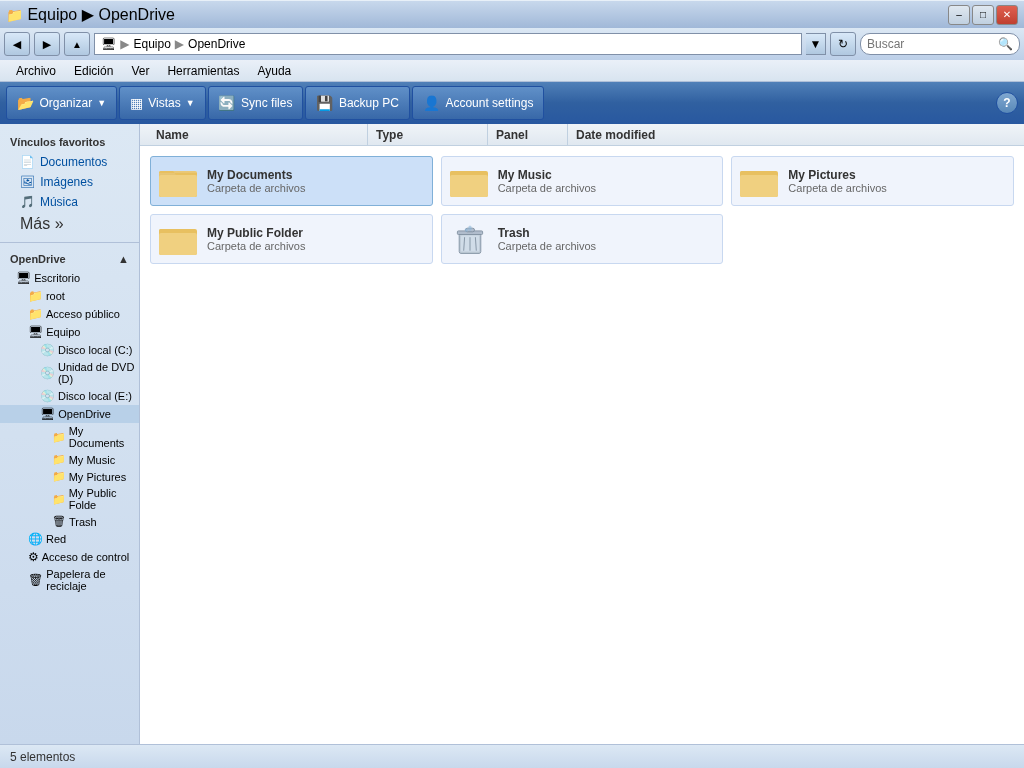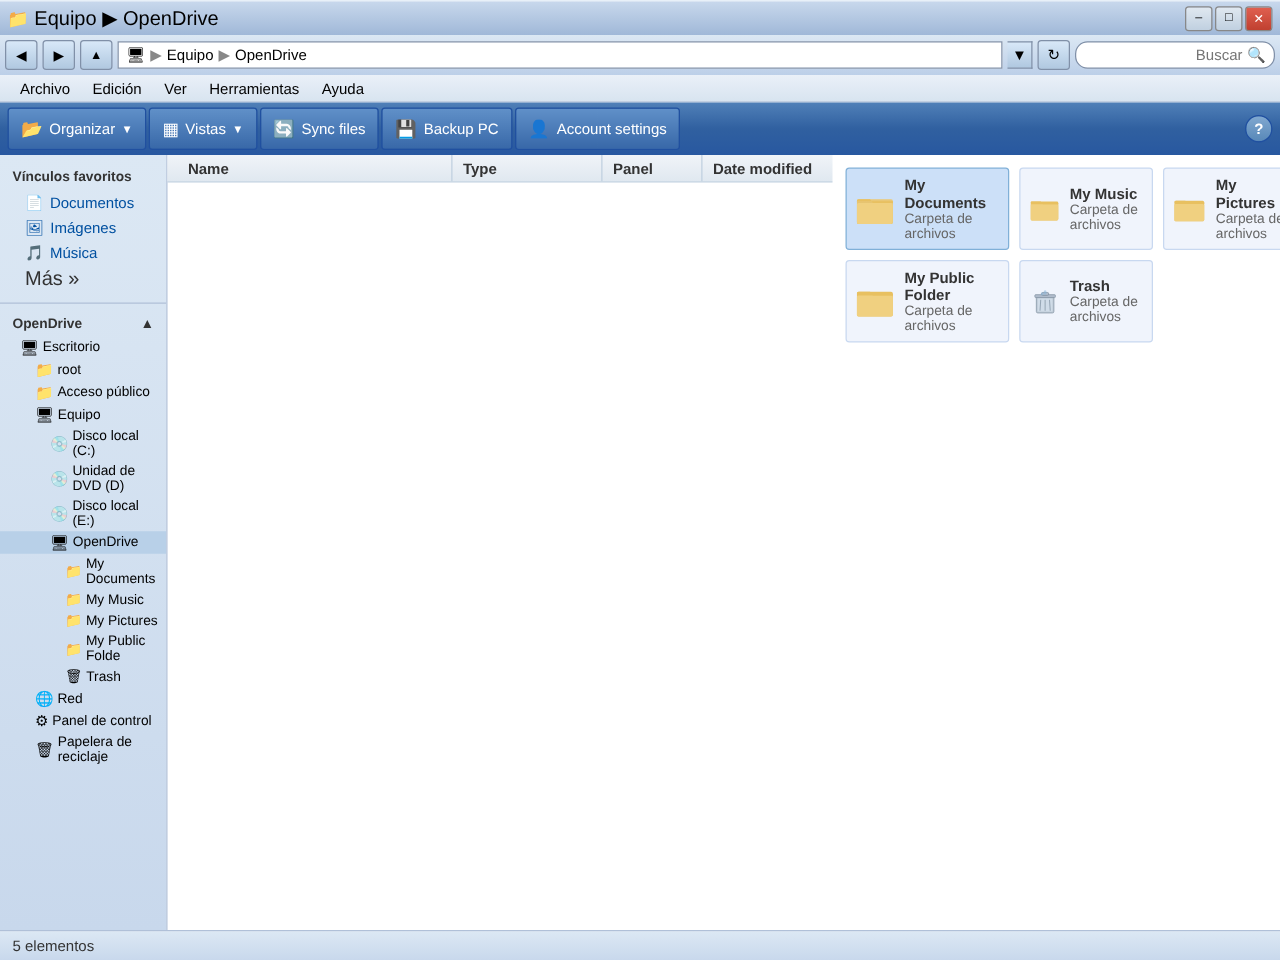"Buscar" .search-box input { text-align: right -> none }
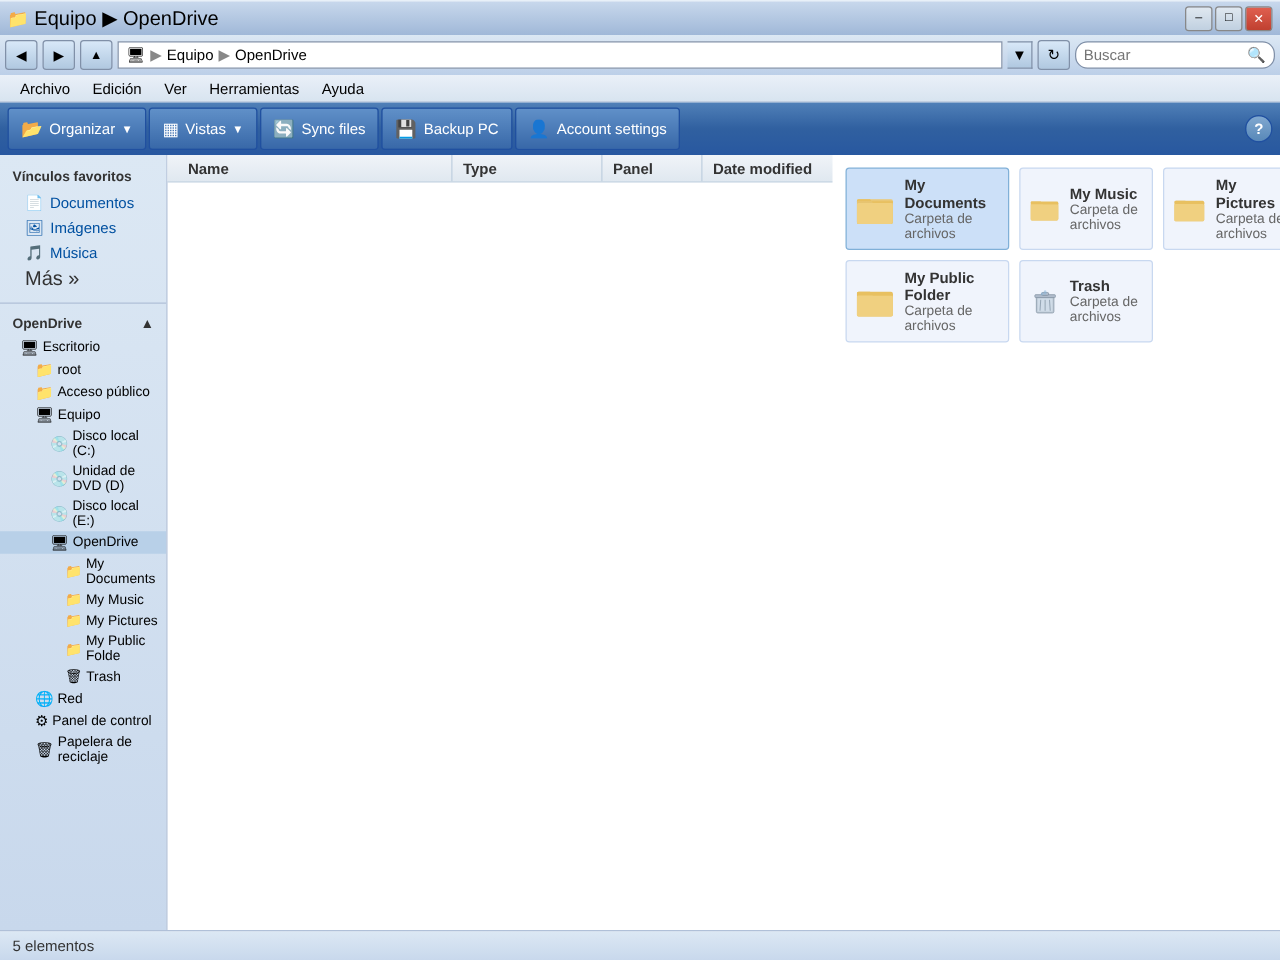"Name" div { flex-direction: none -> column }
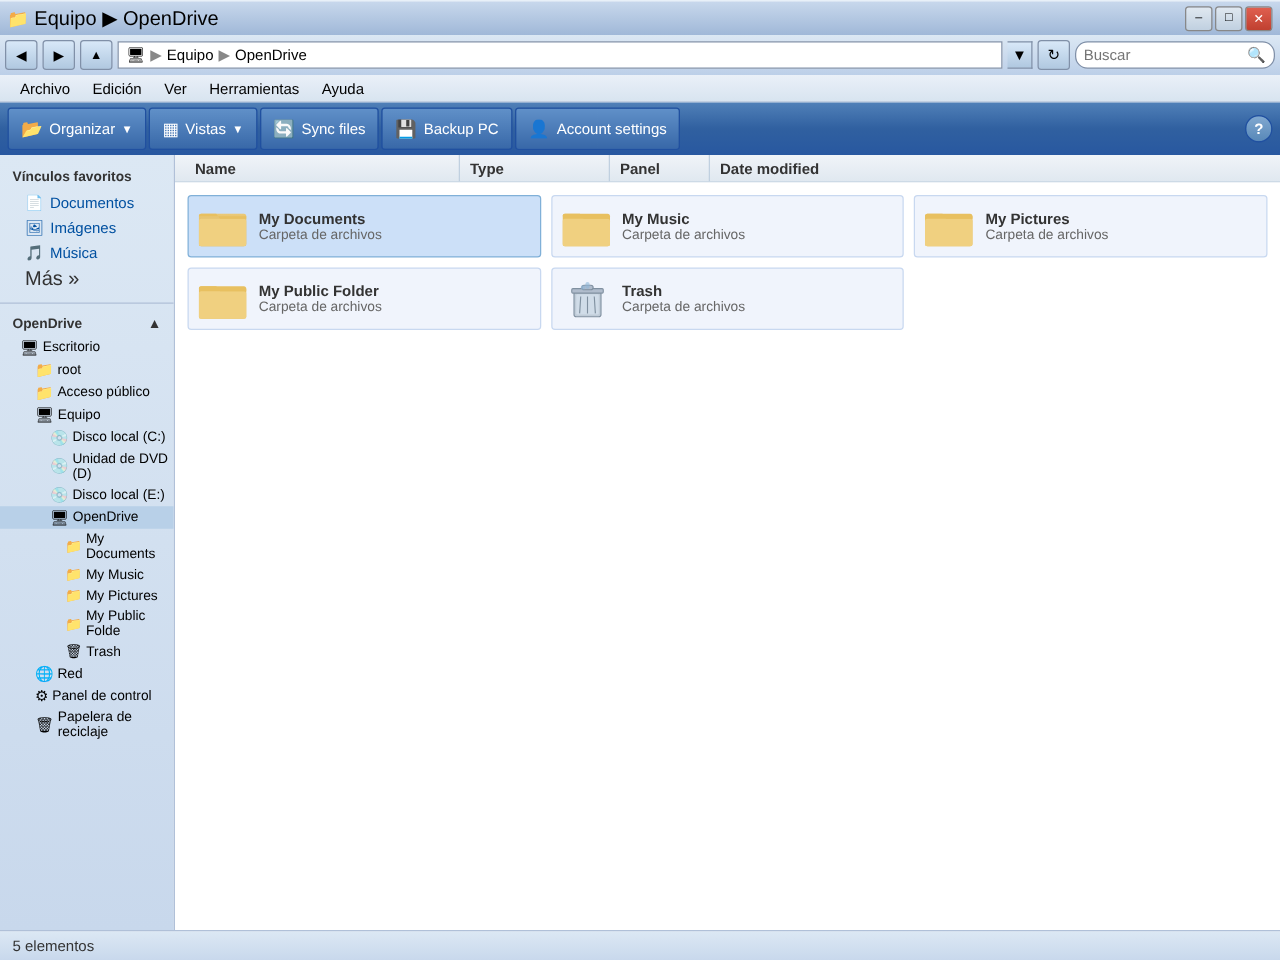"Panel de control" span { text: Panel -> Acceso }
